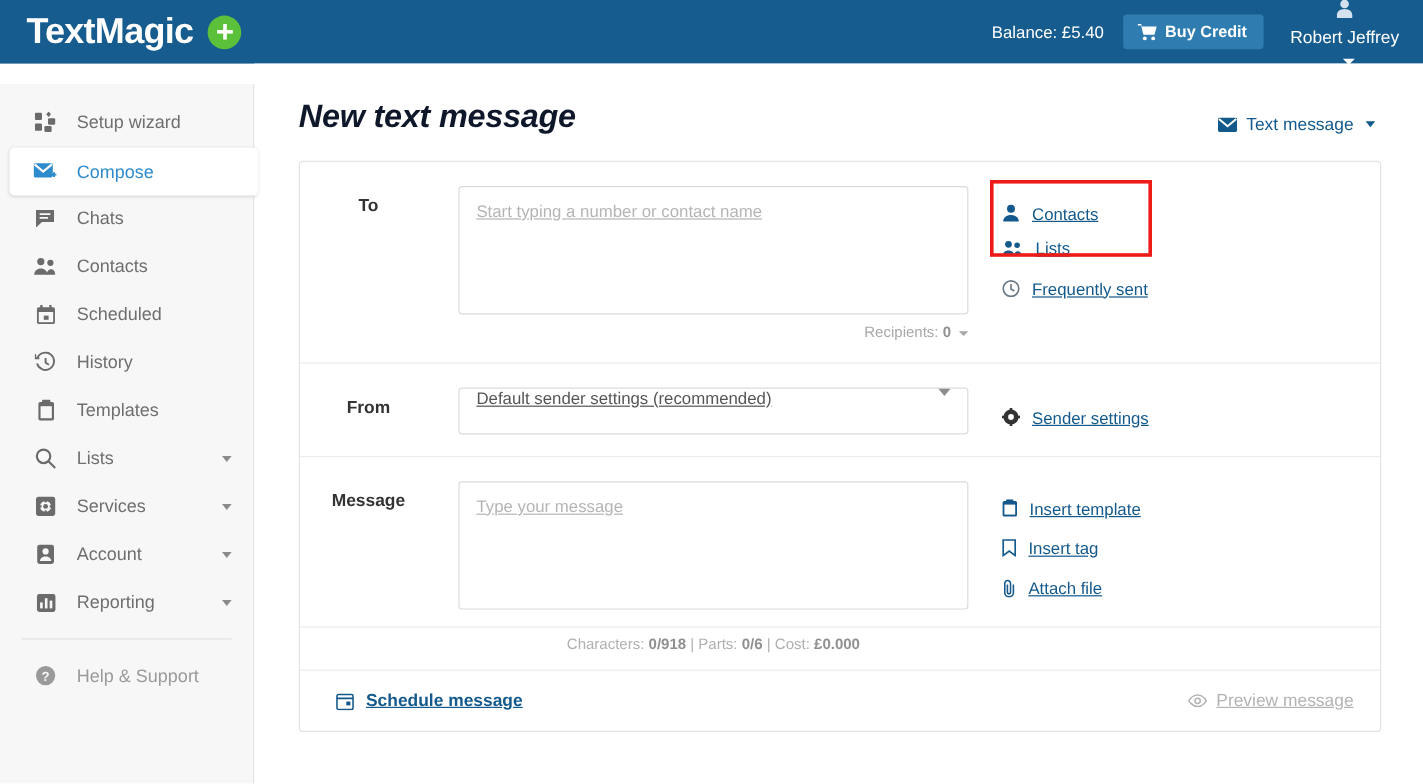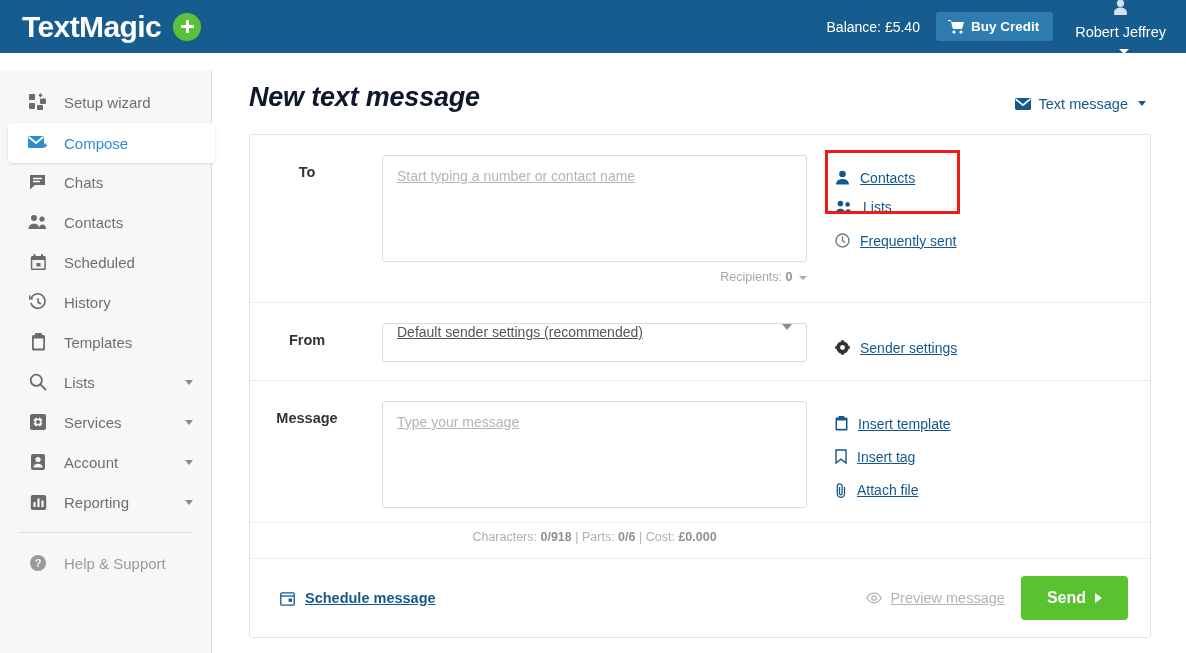"Send" button.send-btn { html: <button> <span>Send</span> <span></span> </button> -> none }
